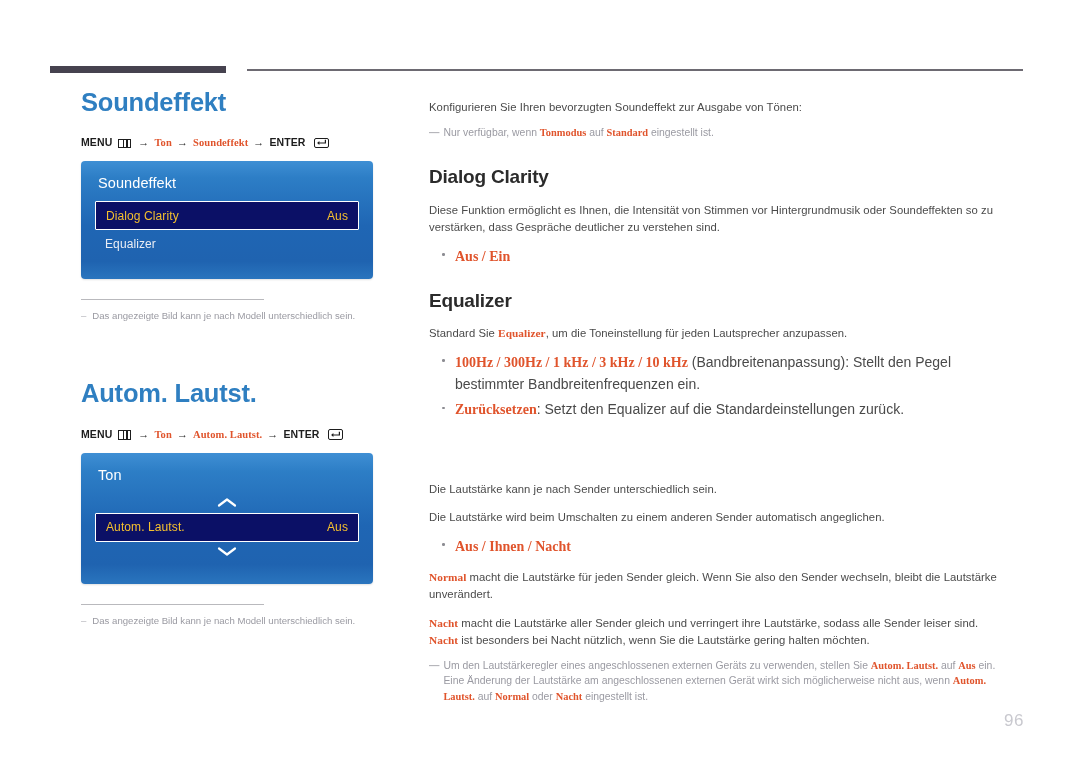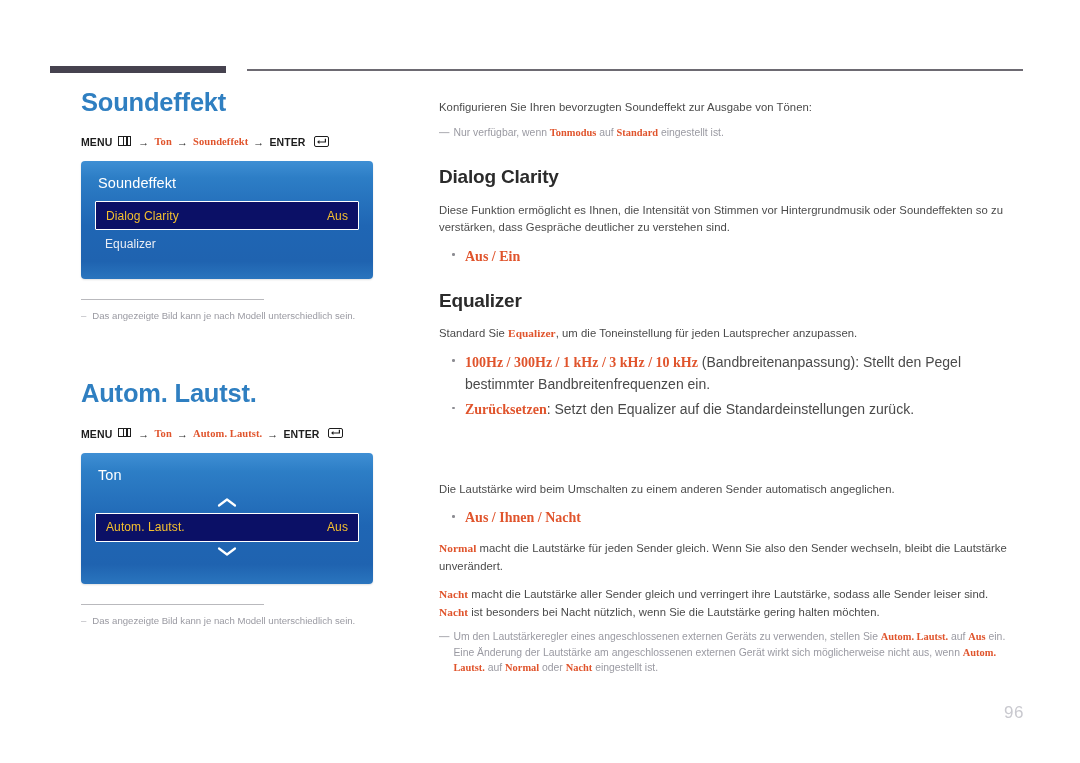"Konfigurieren Sie Ihren bevorzugten" .col-right { left: 439px -> 429px }
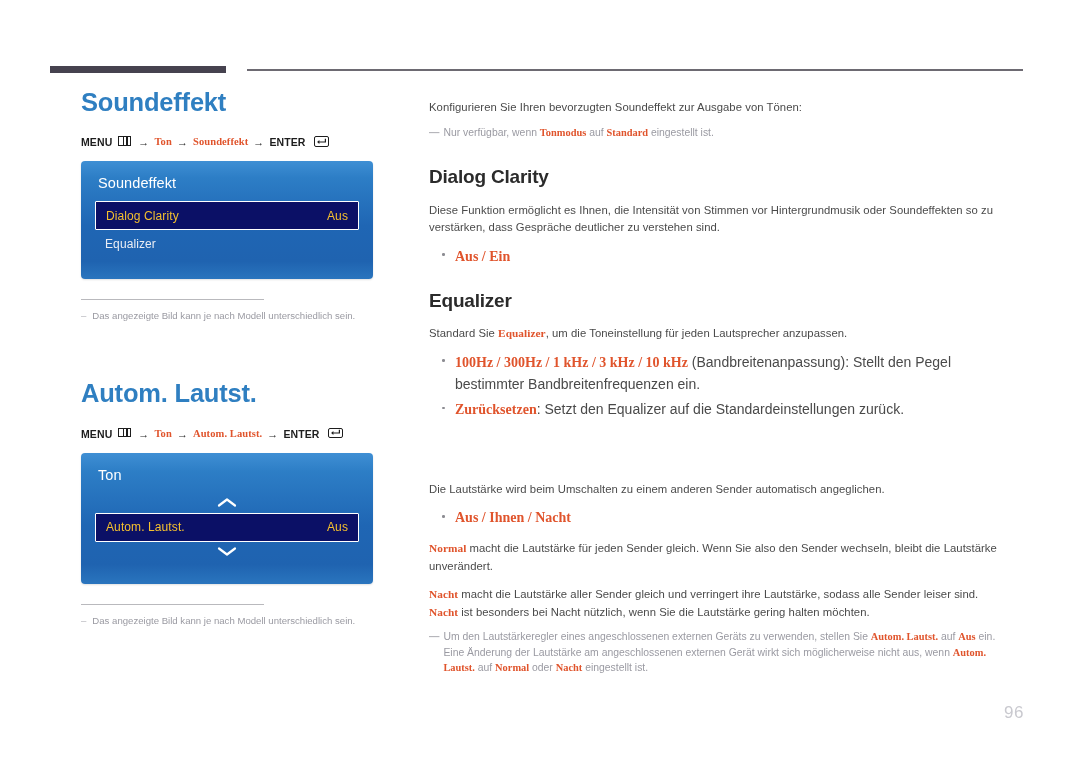"MENU" .breadcrumb { align-items: flex-start -> flex-end }
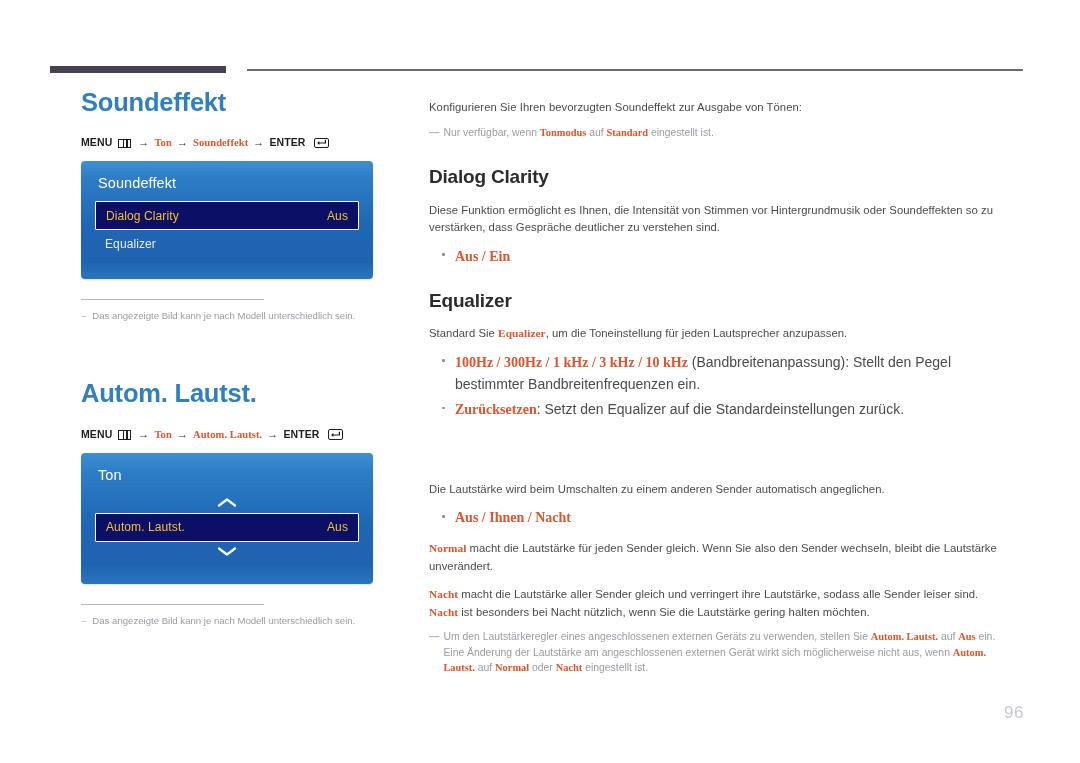"Die Lautstärke kann je nach" p.body { html: none -> <p>Die Lautstärke kann je nach Sender unterschiedlich sein.</p> }
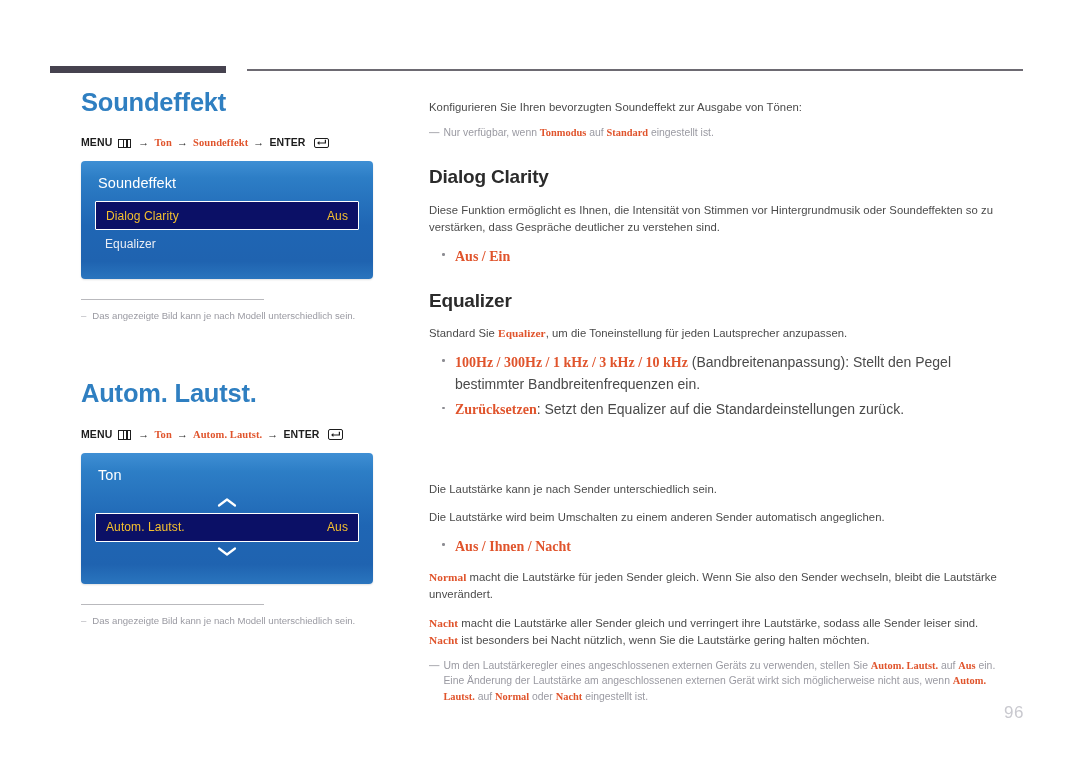"96" .pageno { bottom: 40px -> 32px }
